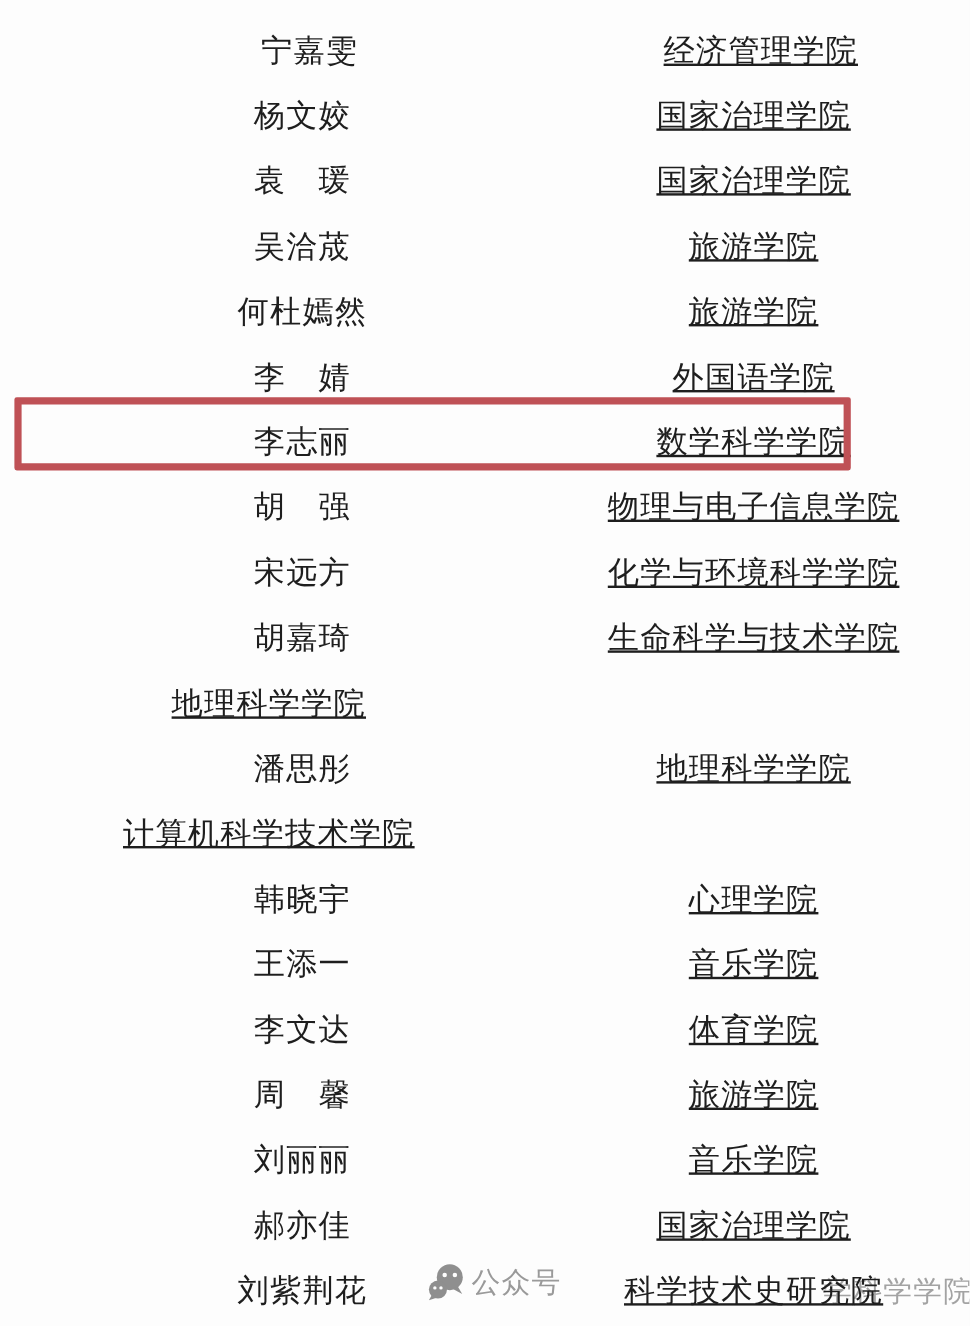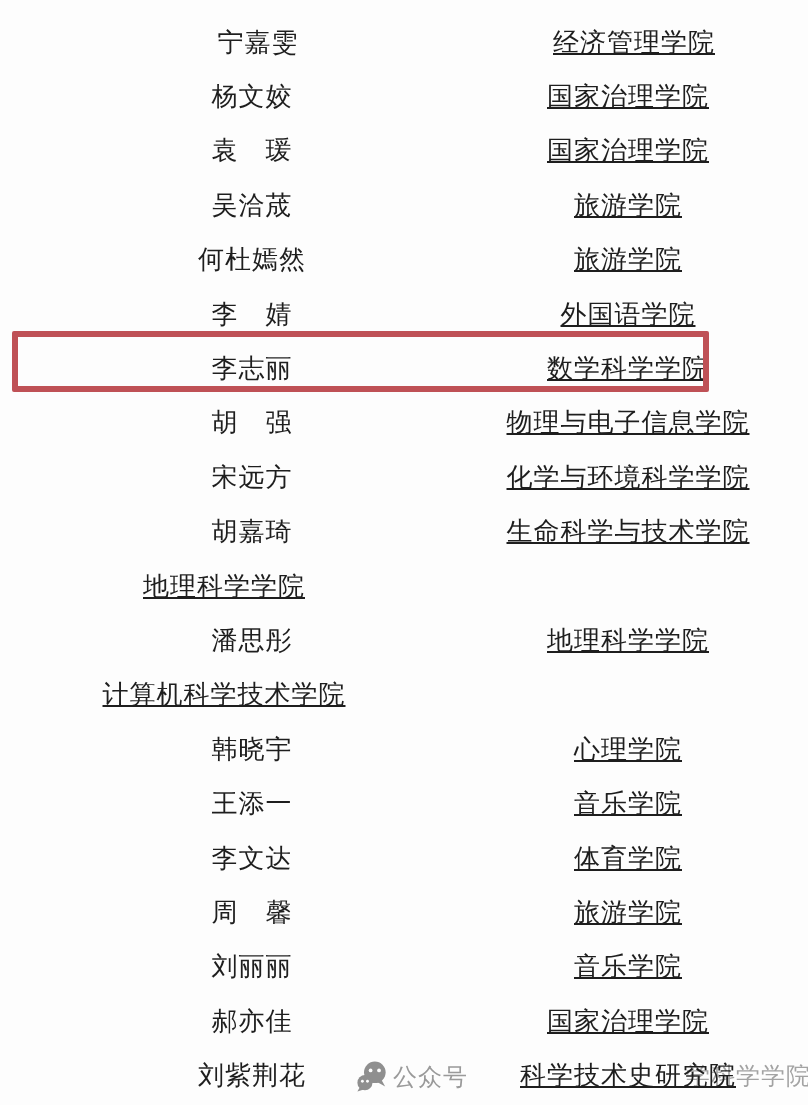"公众号" .watermark { align-items: flex-end -> flex-start }
